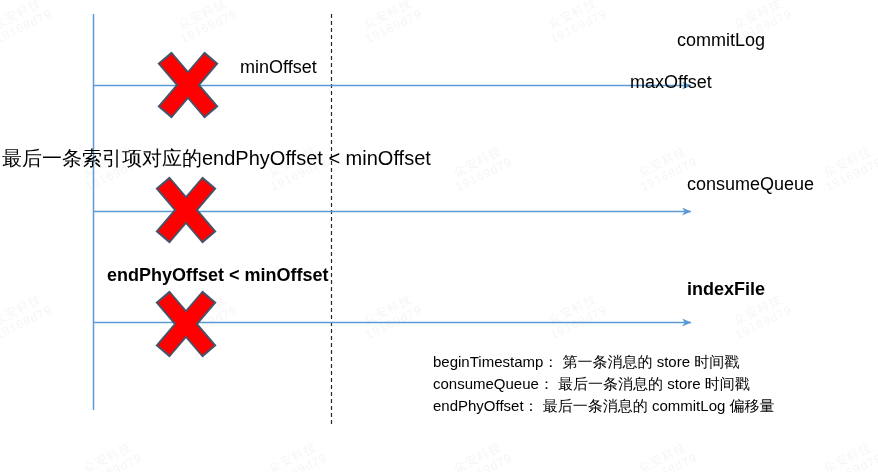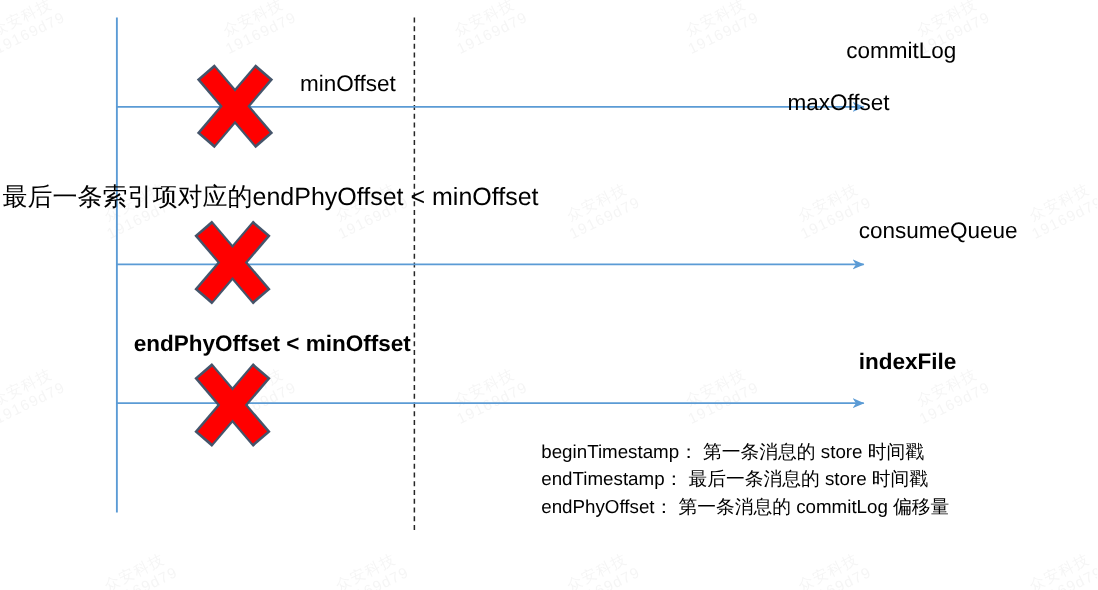"endTimestamp： 最后一条消息的 store 时间戳" div { text: endTimestamp -> consumeQueue }
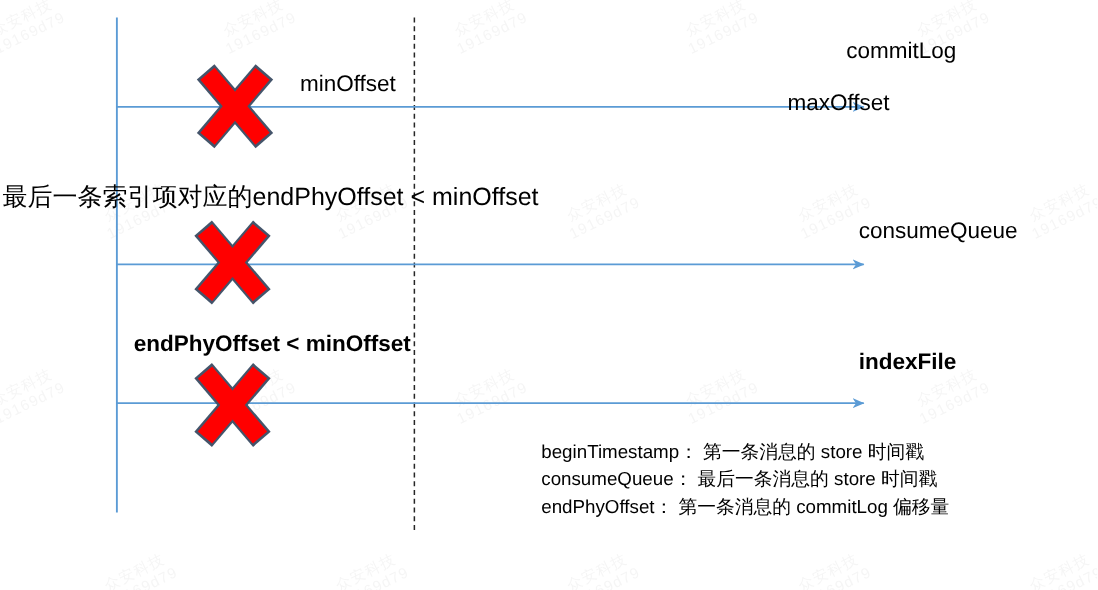"endPhyOffset： 第一条消息的 commitLog 偏移量" div { text: 第 -> 最后 }
